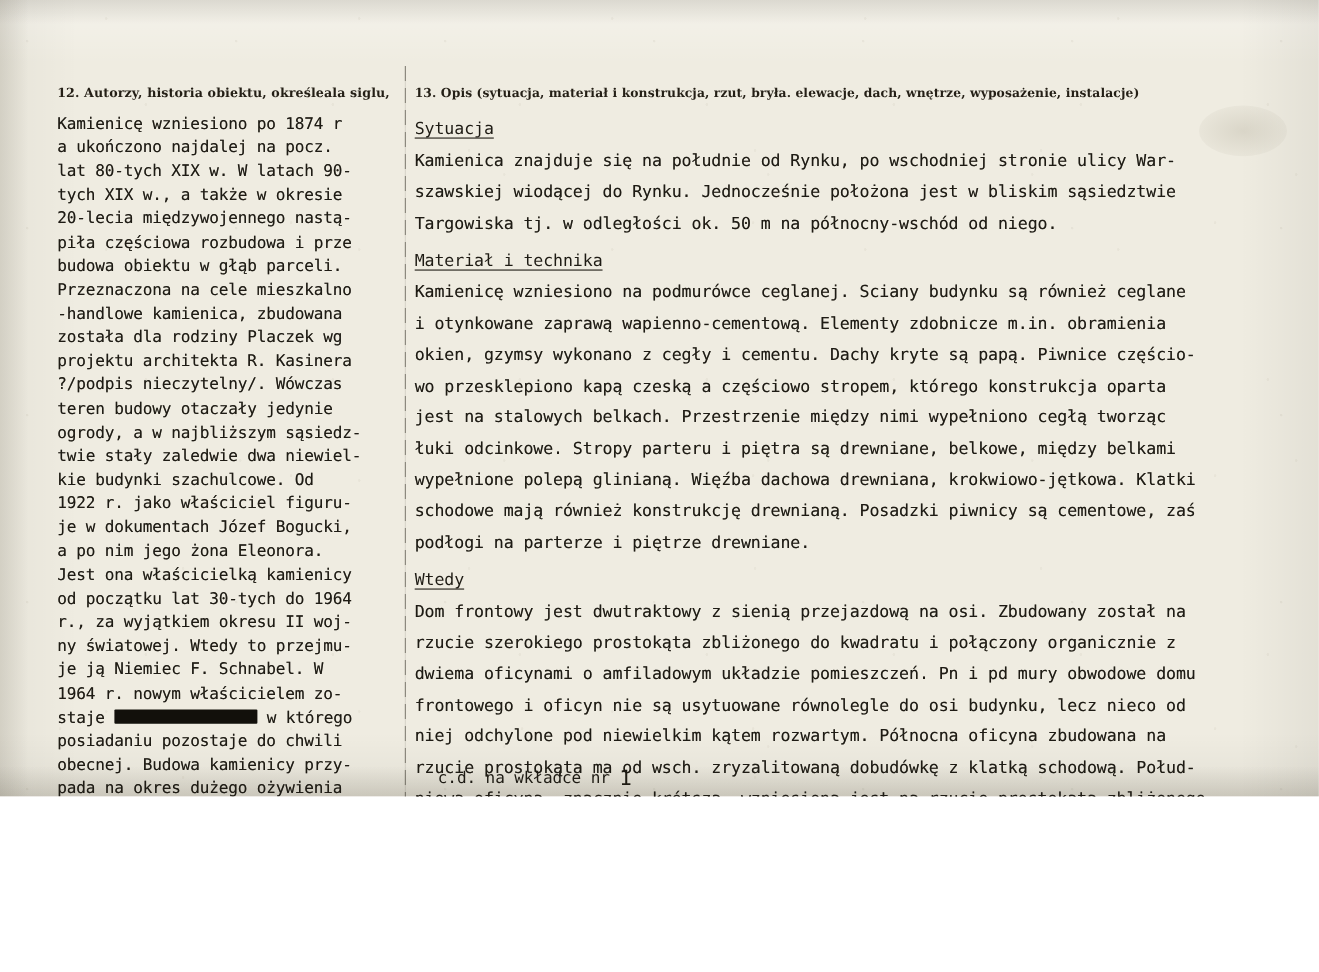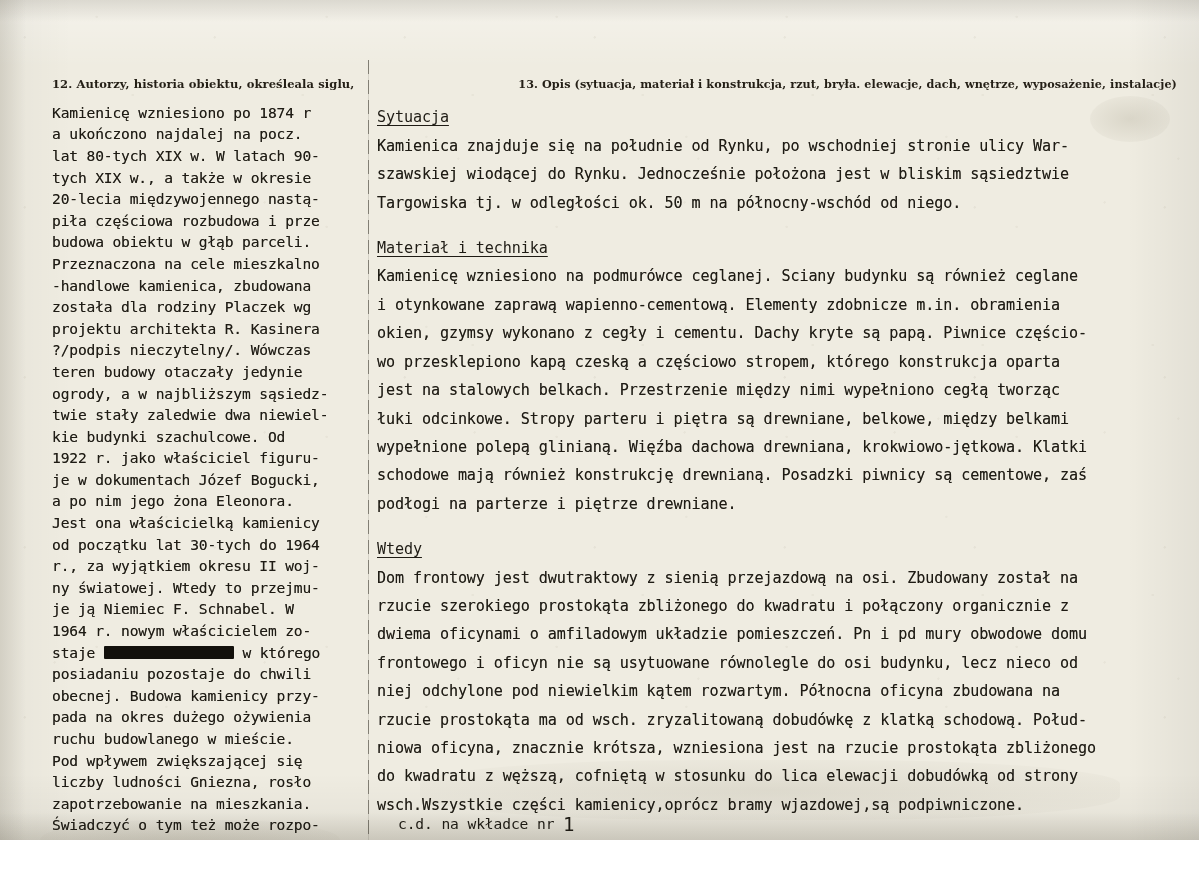"12. Autorzy, historia obiektu," .page { height: 840px -> 724px }
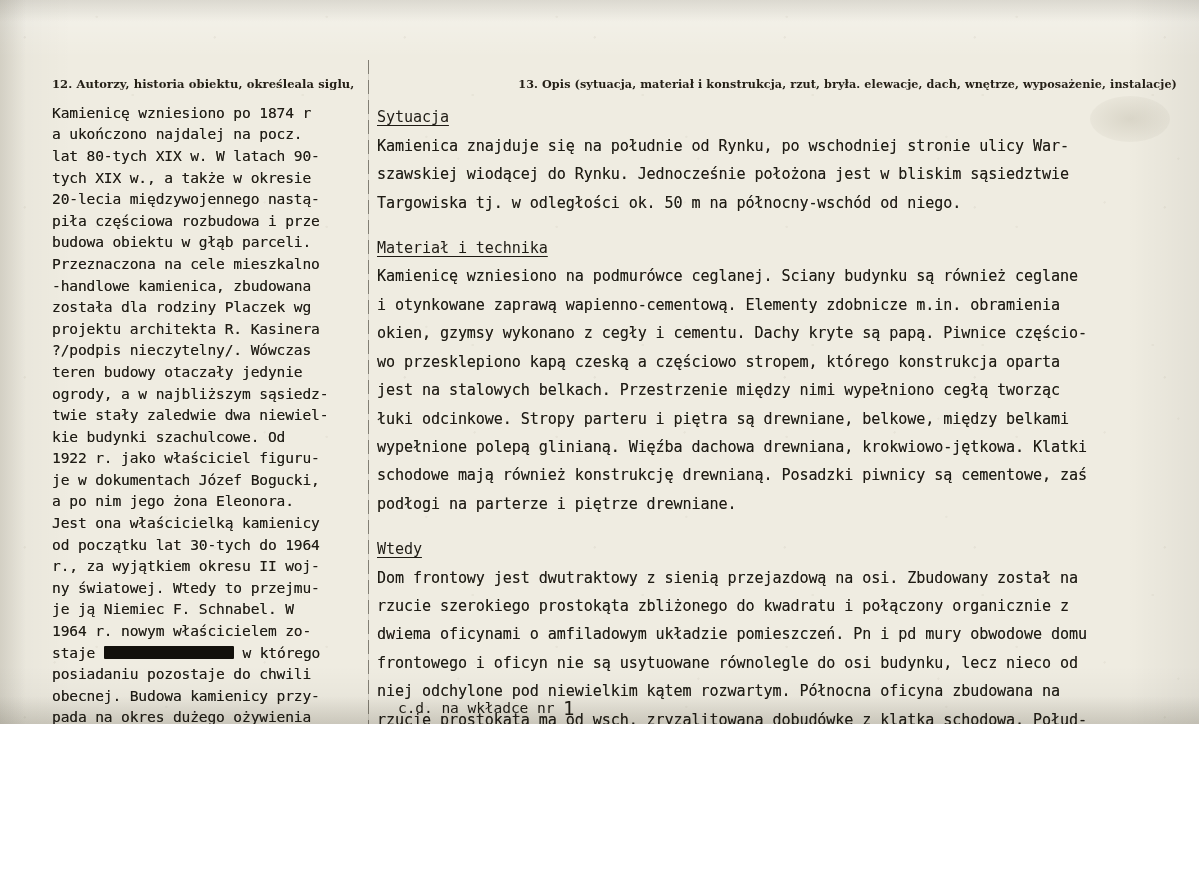"13. Opis (sytuacja, materiał i" .field-header.right { text-align: right -> none }
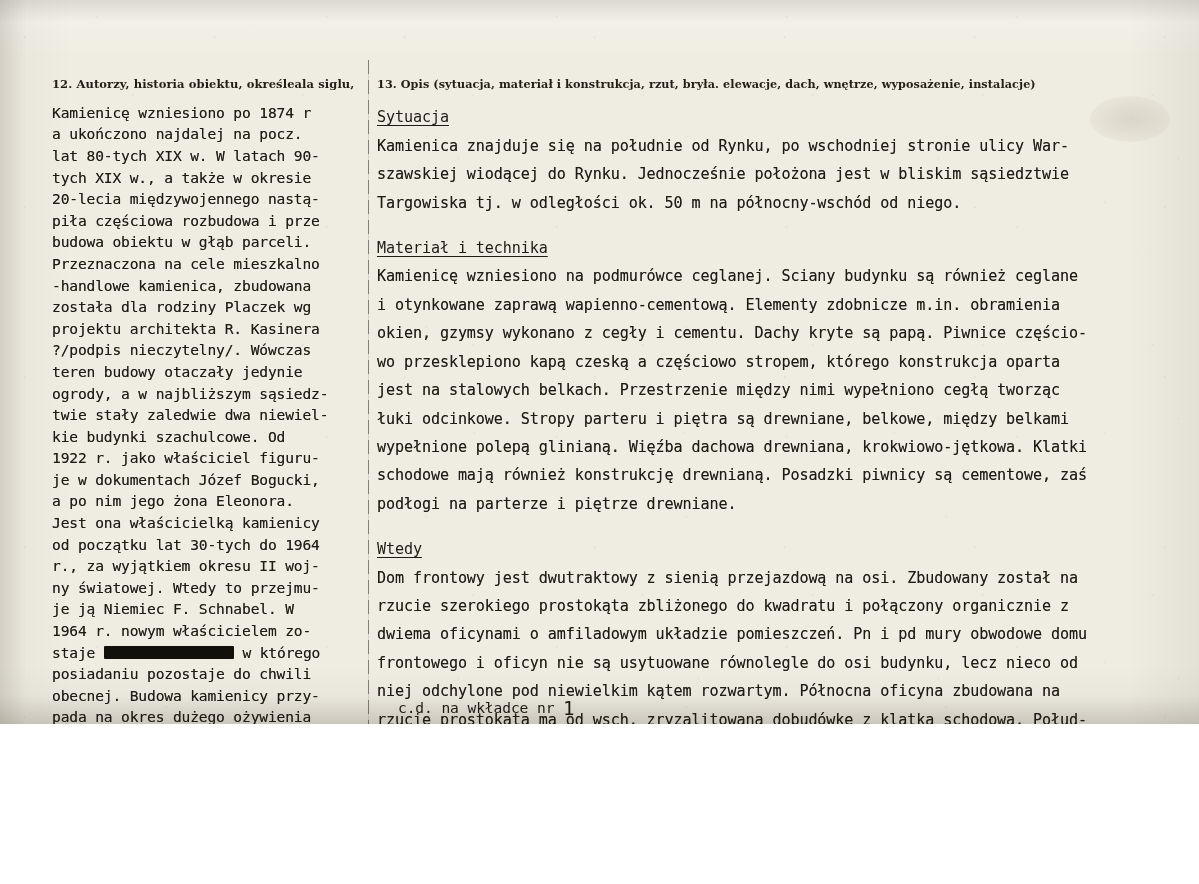"Materiał i technika" .sec-head { margin-top: 17px -> 6px }
